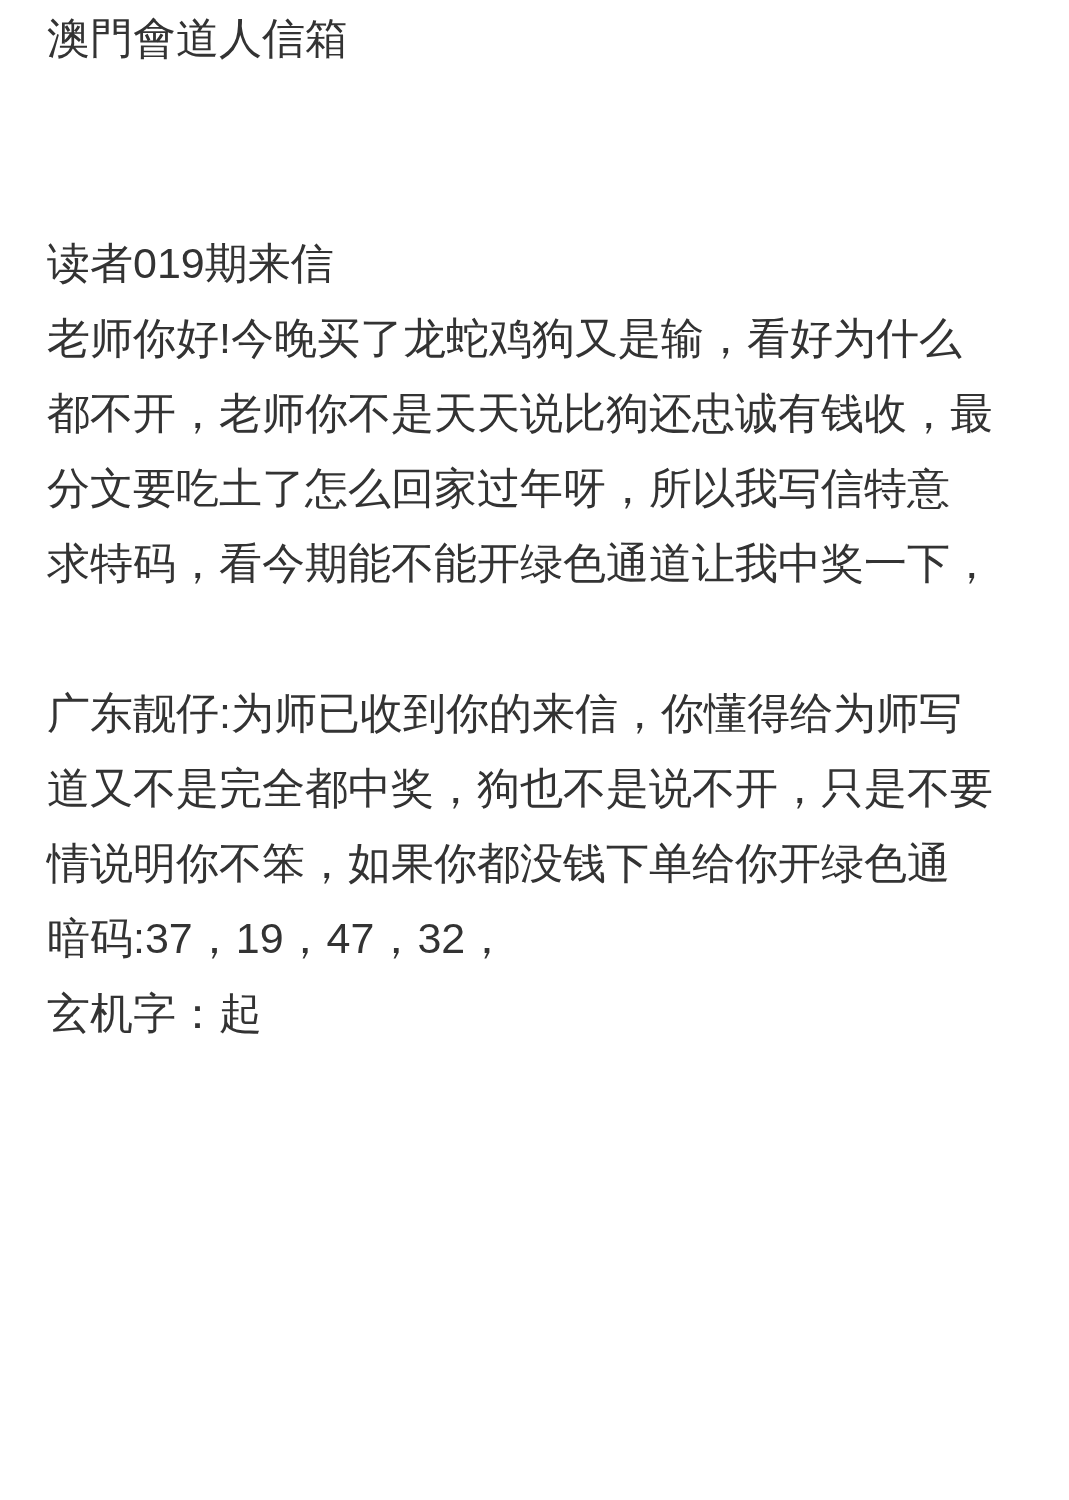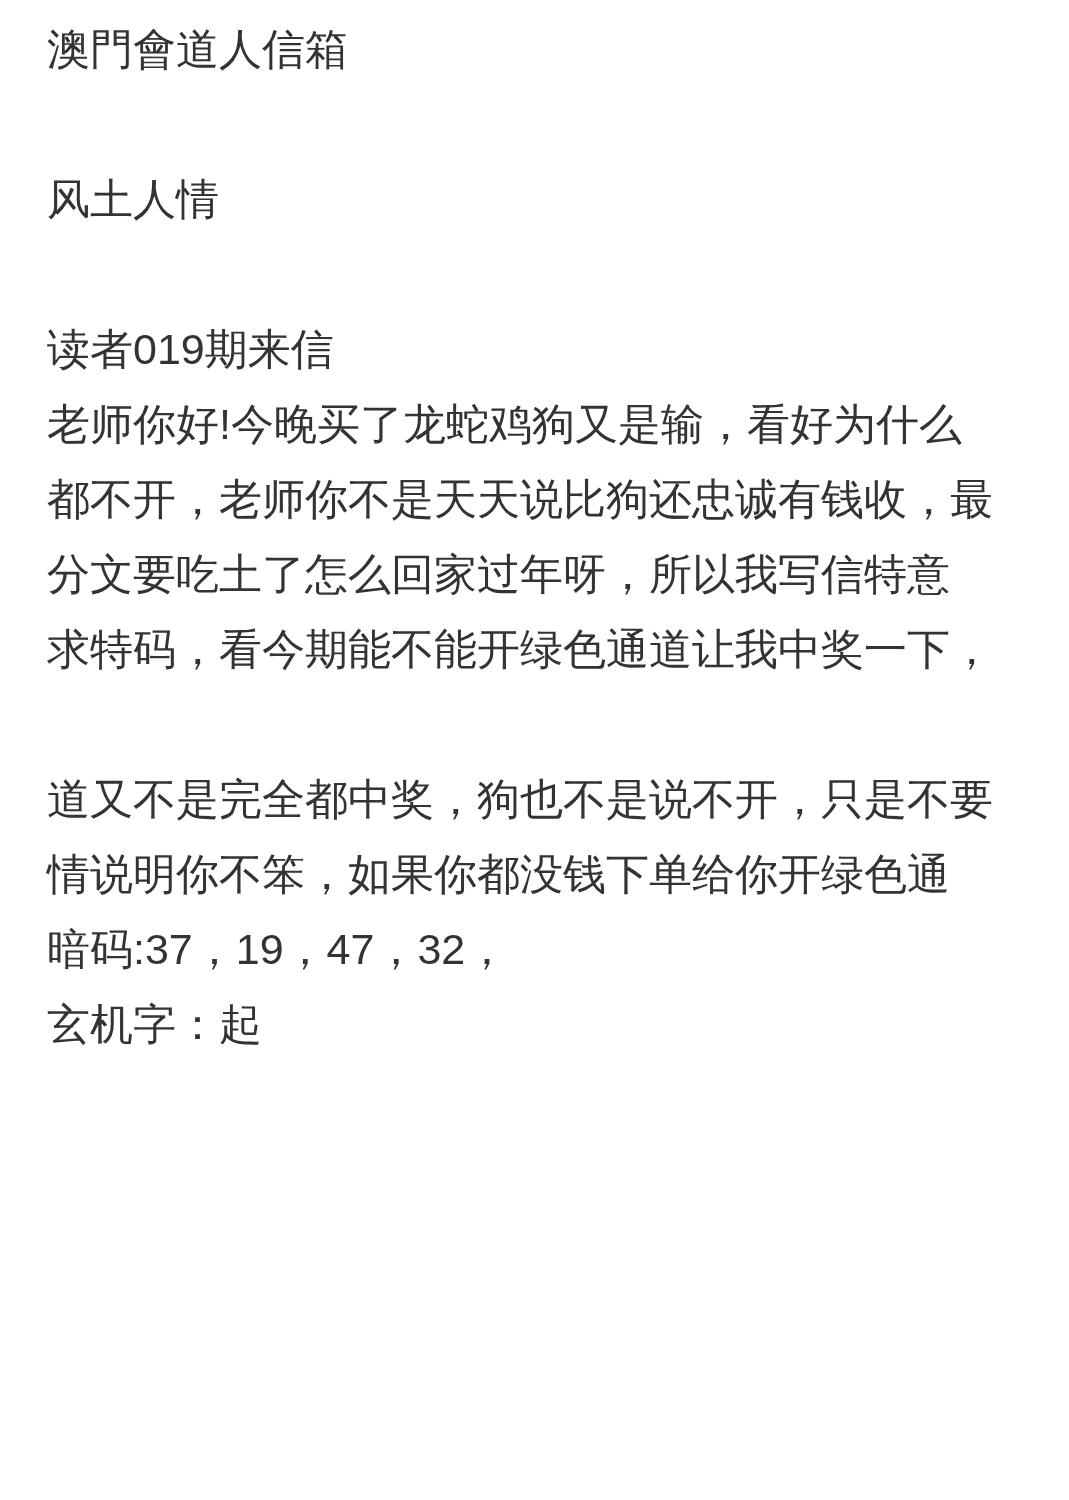"澳門會道人信箱" .doc { padding: 12px 40px 0 47px -> 1px 40px 0 47px }
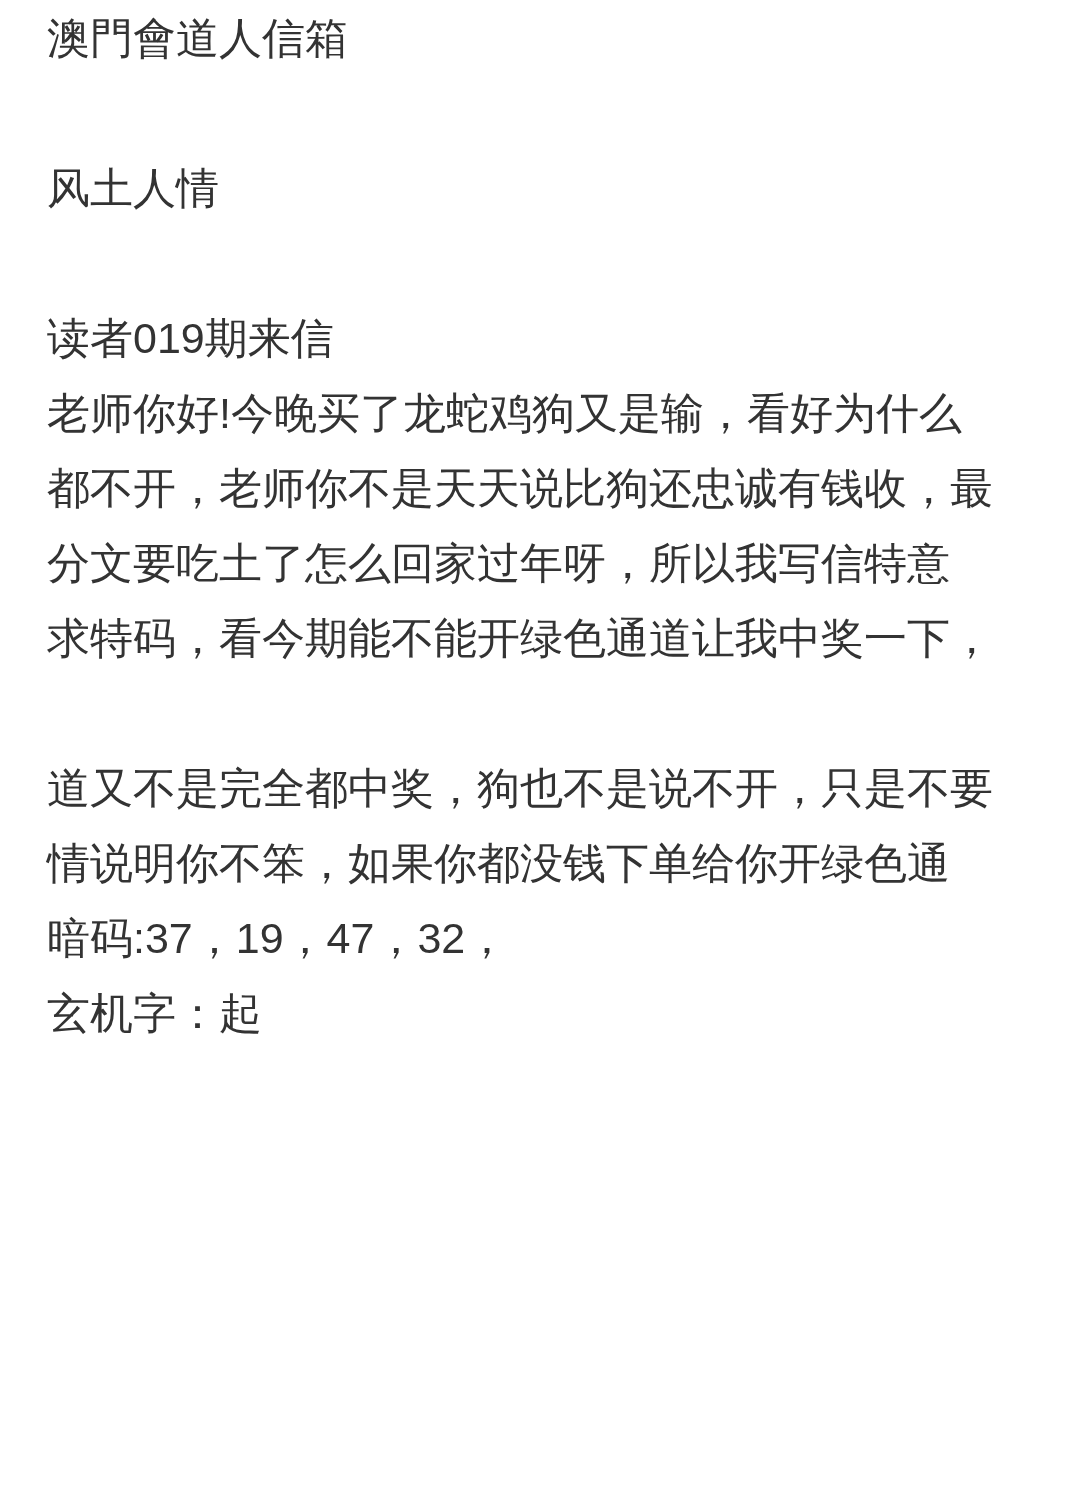"风土人情" div.line { html: <div>风土人情</div> -> none }
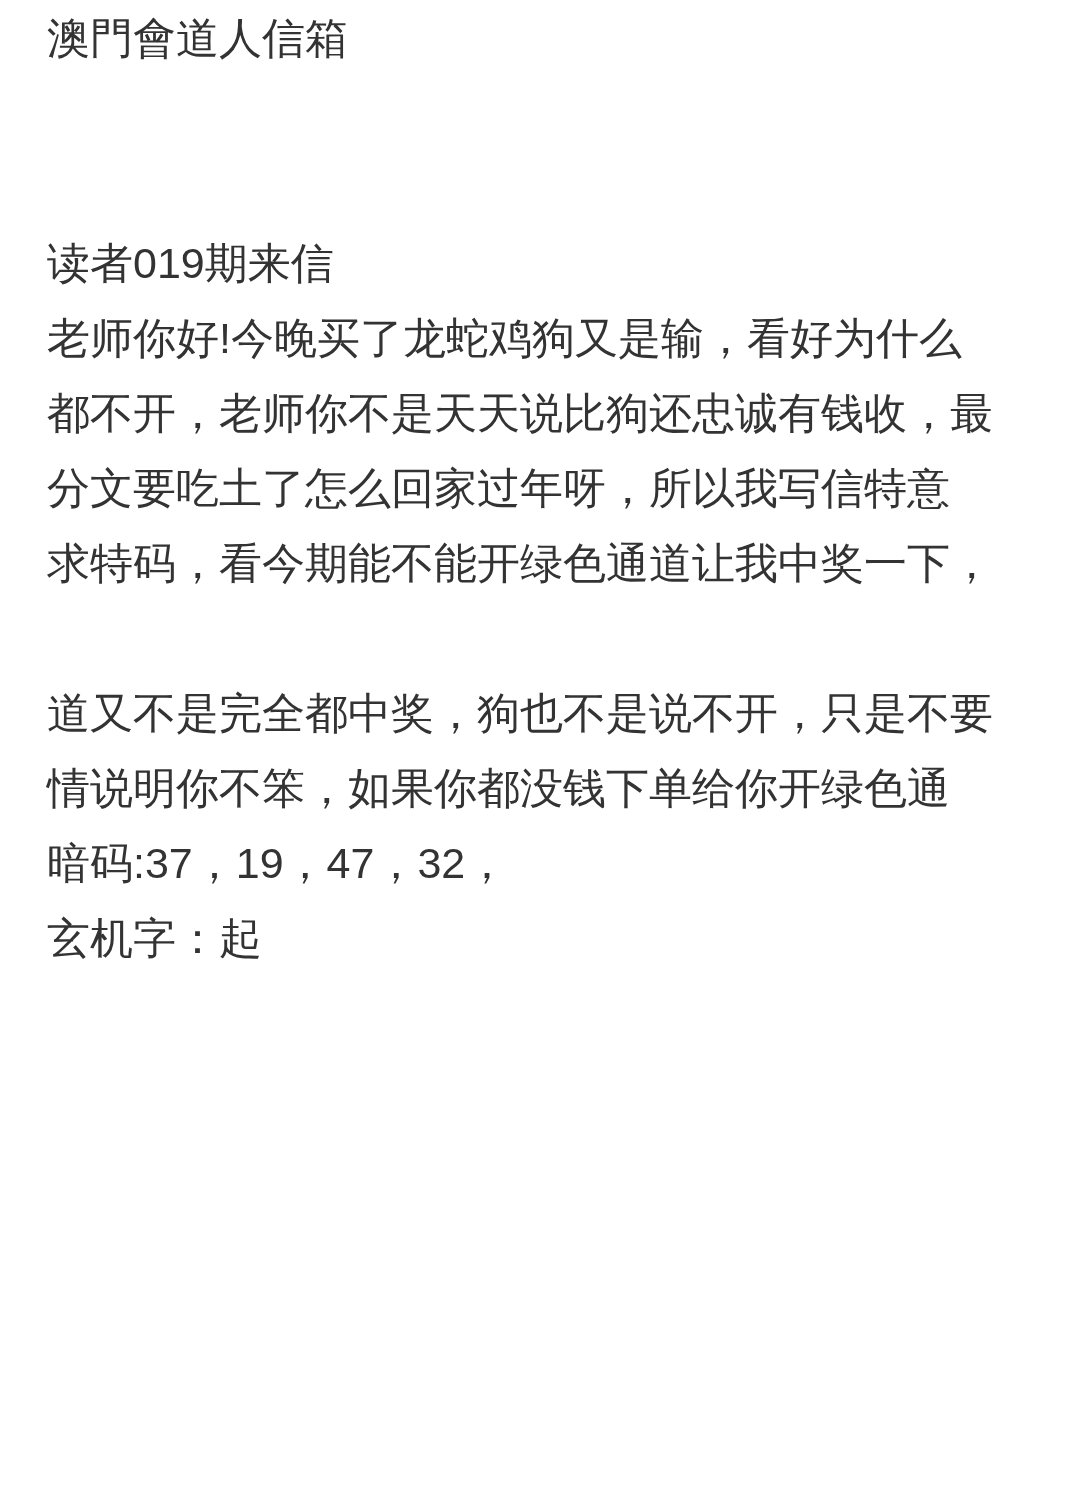"广东靓仔:为师已收到你的来信，你懂得给为师写" div.line { html: none -> <div>广东靓仔:为师已收到你的来信，你懂得给为师写</div> }
